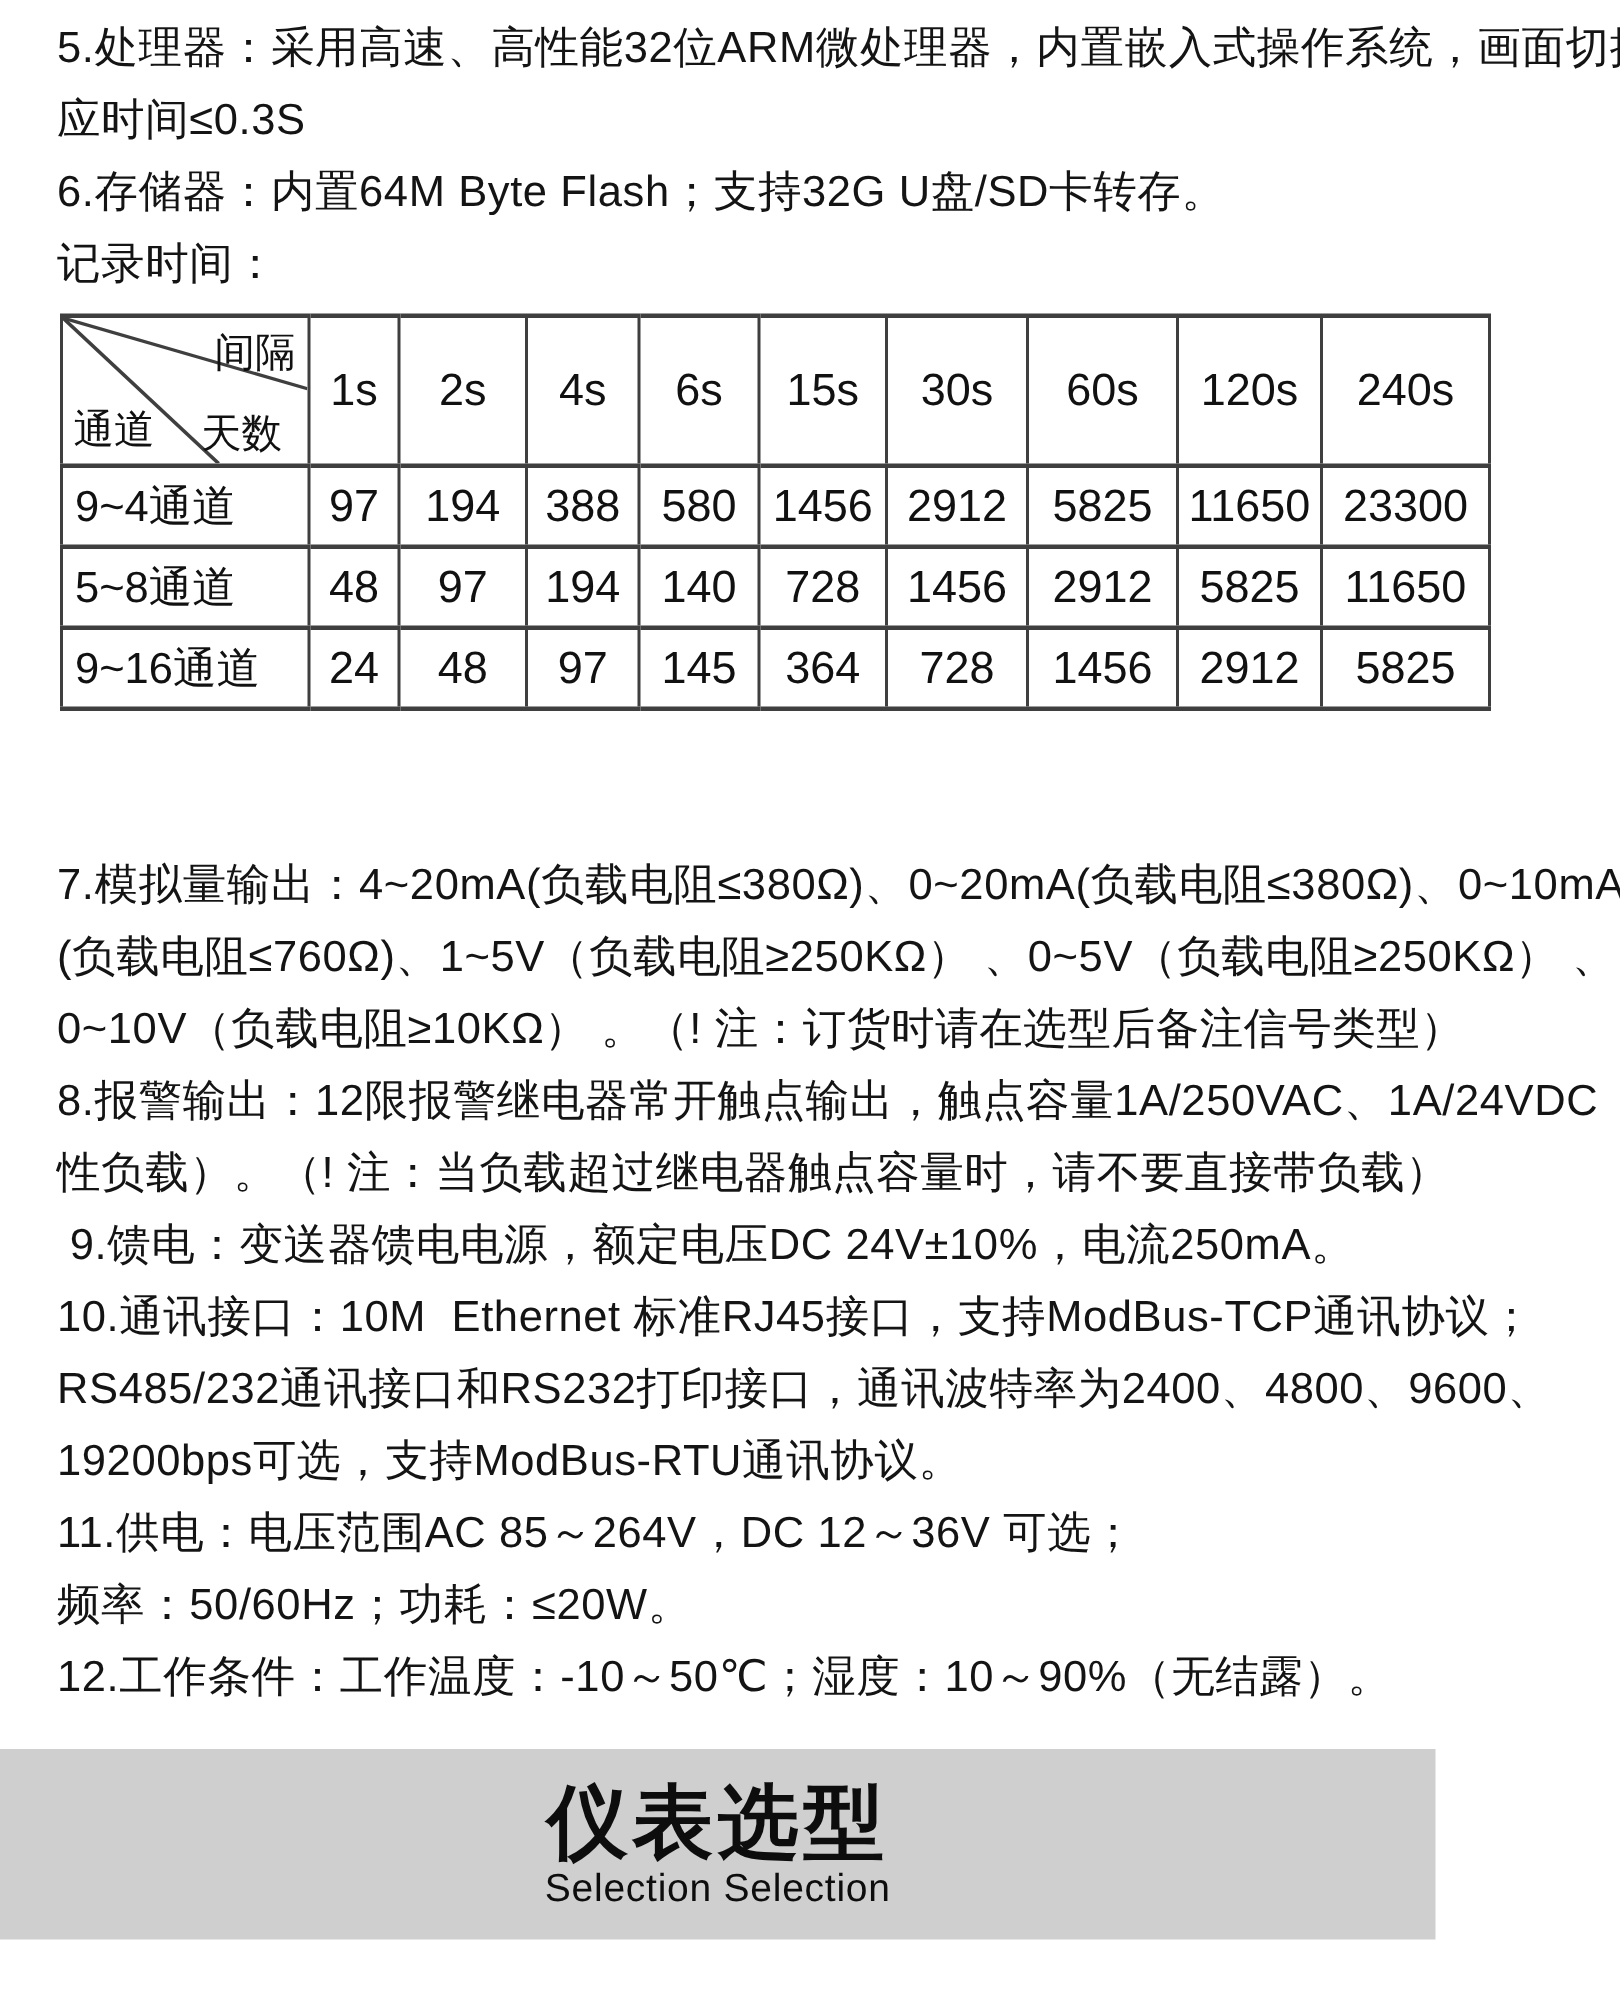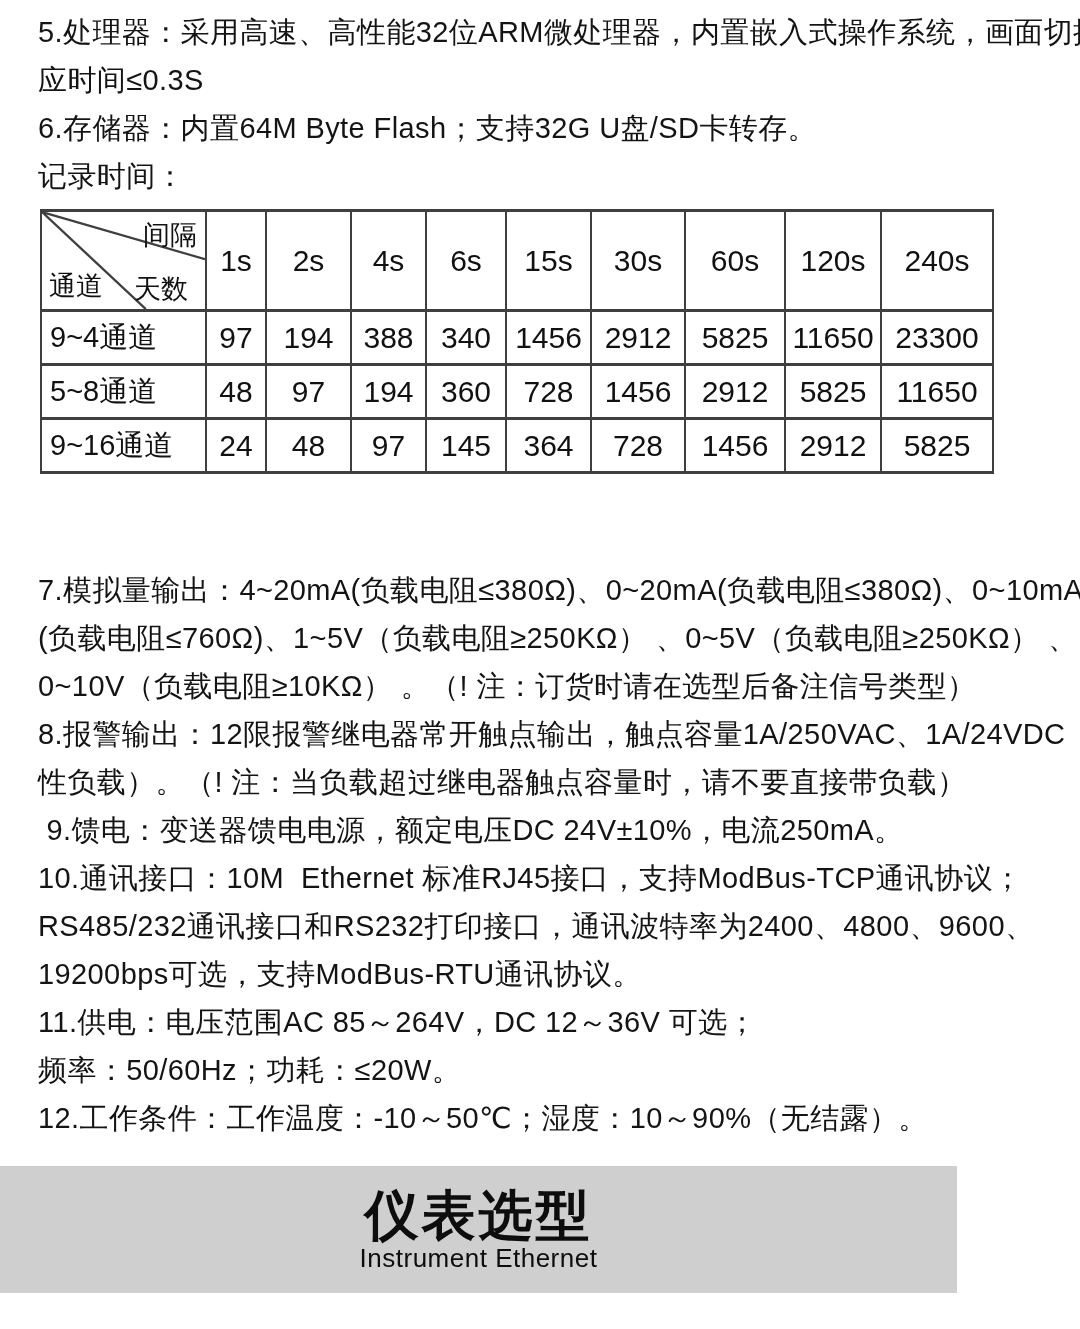"340" td { text: 340 -> 580 }
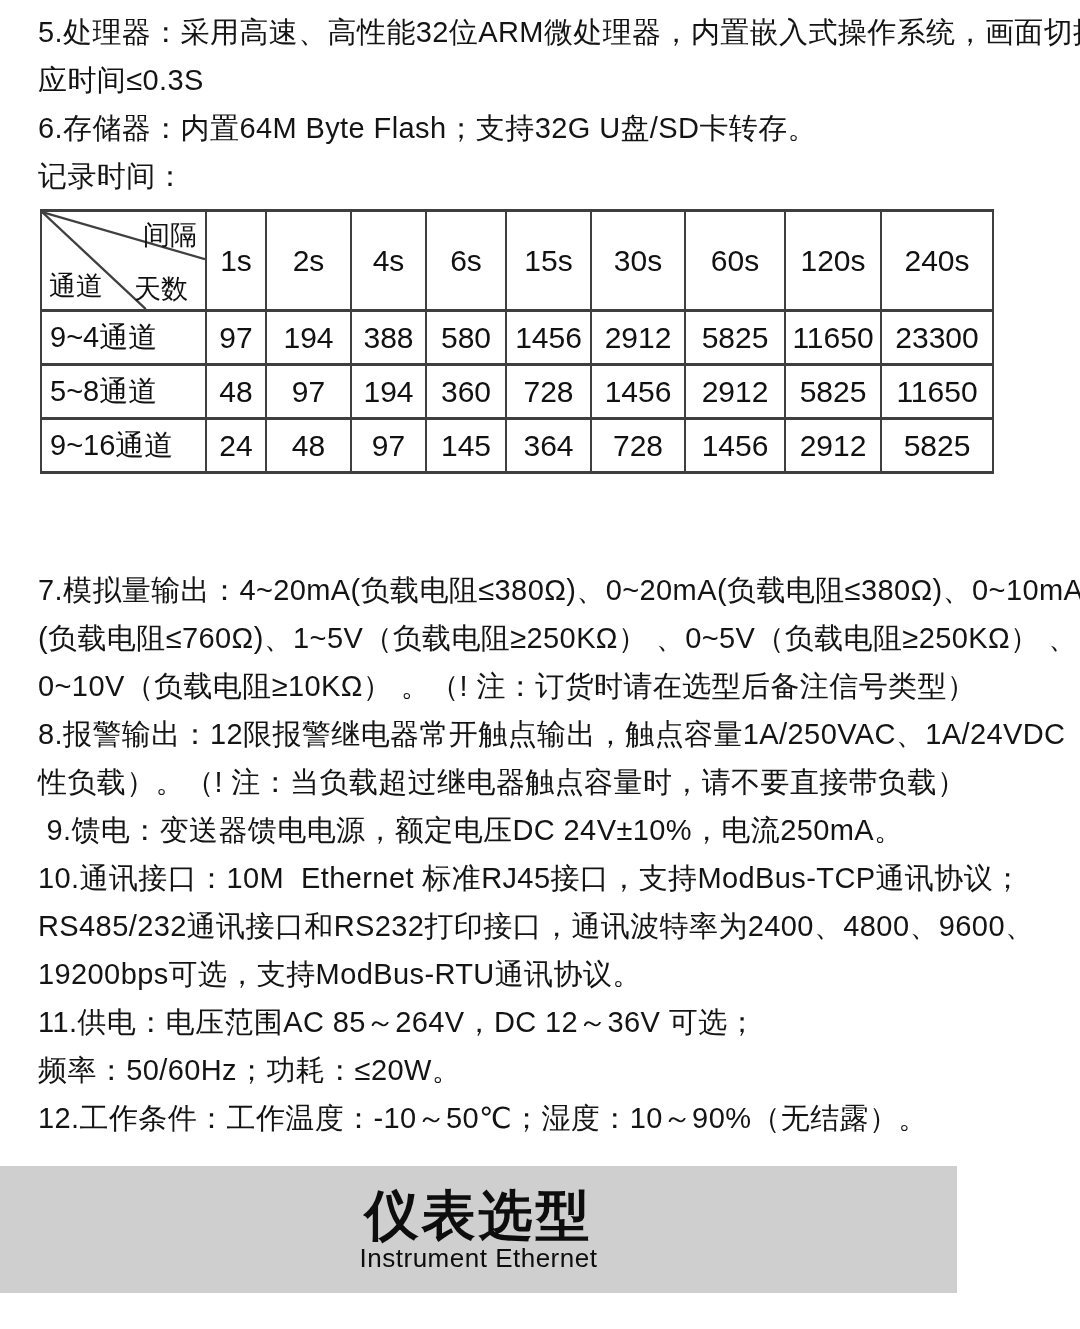"360" td { text: 360 -> 140 }
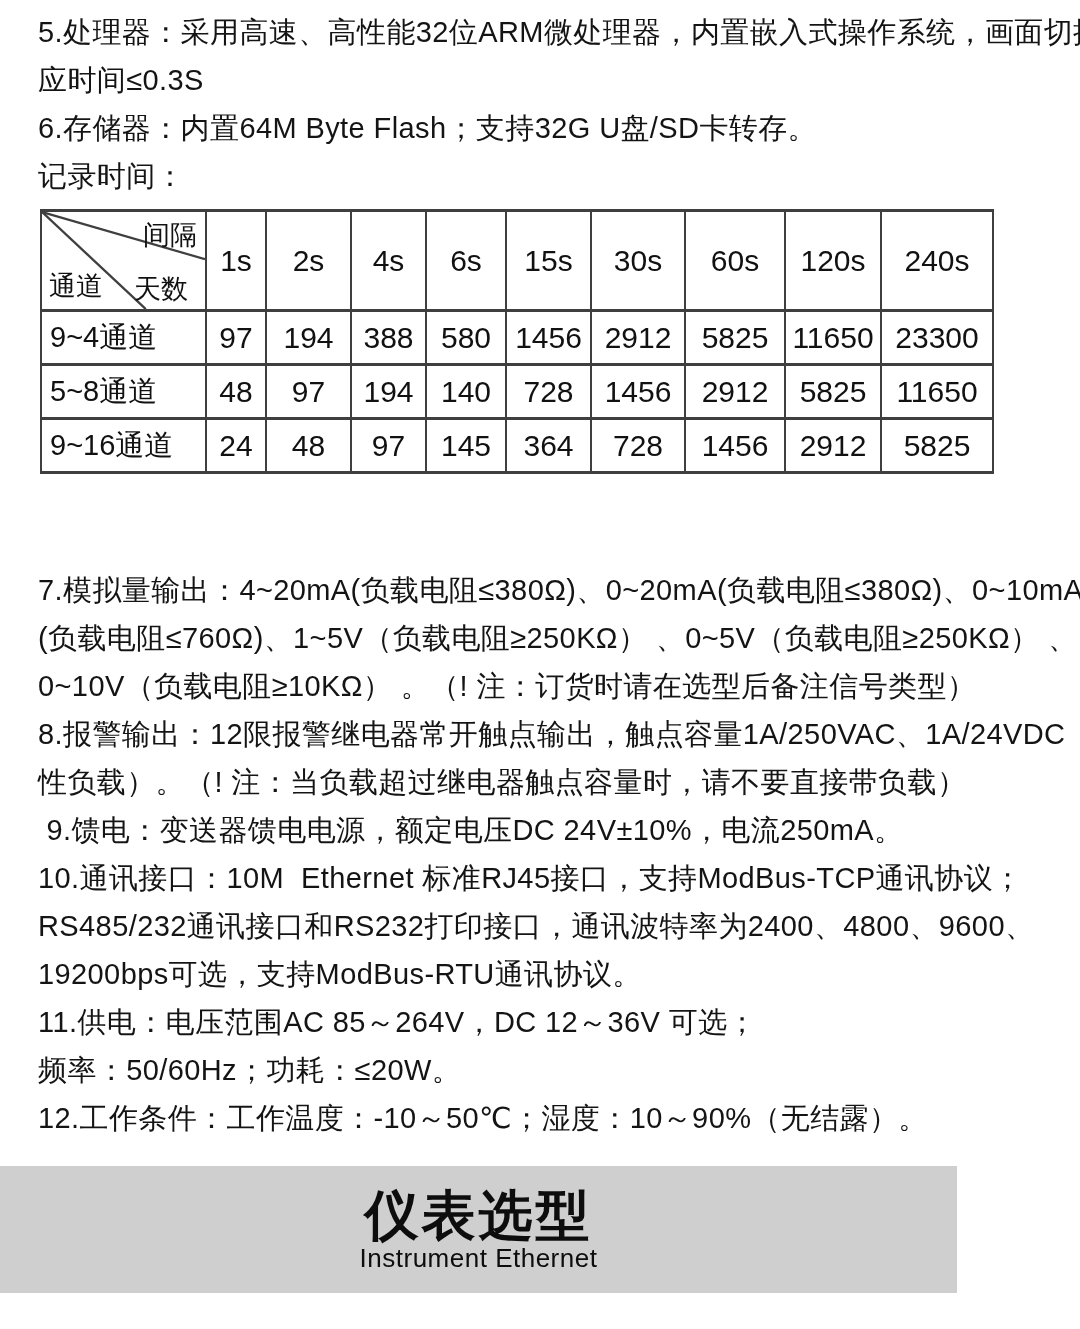"Instrument Ethernet" div { text: Instrument Ethernet -> Selection Selection }
